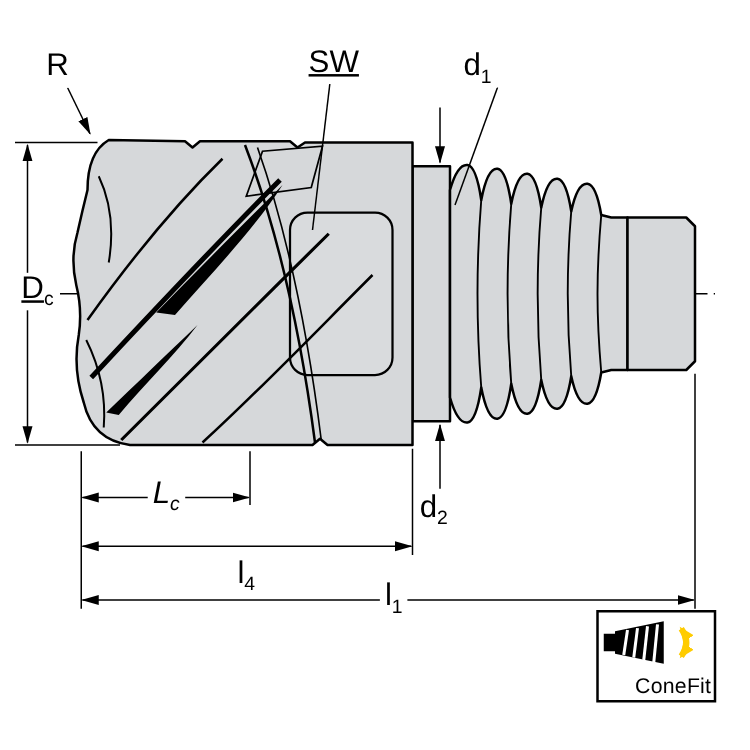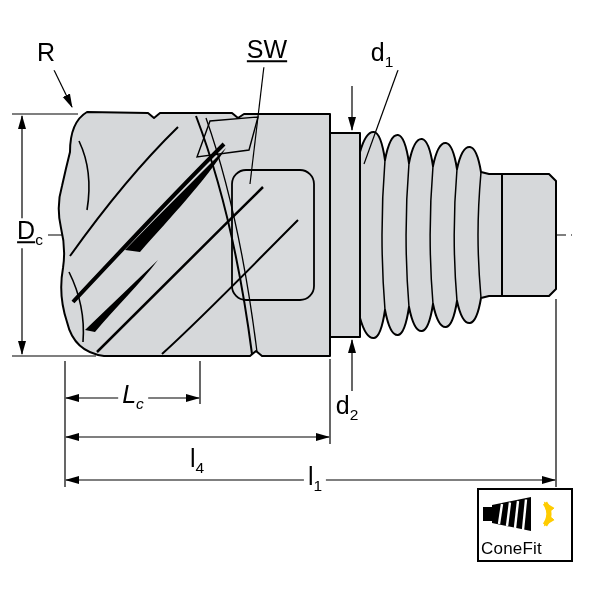"ConeFit" .badge { align-items: flex-start -> flex-end }
